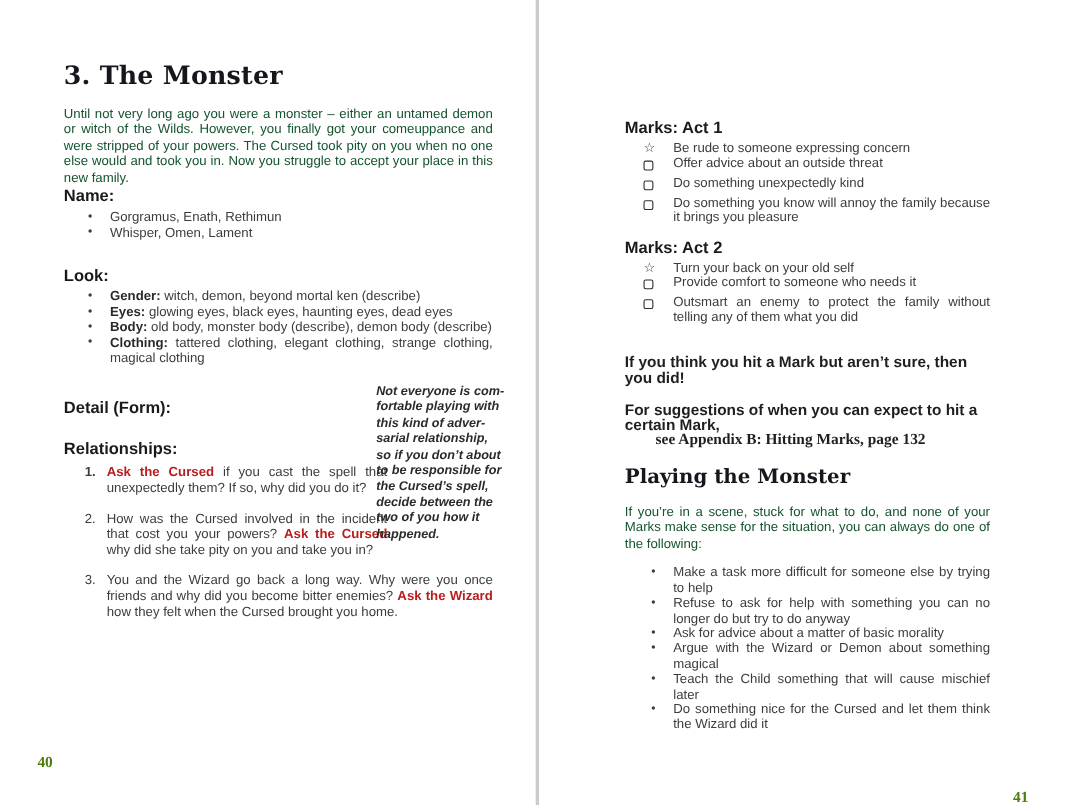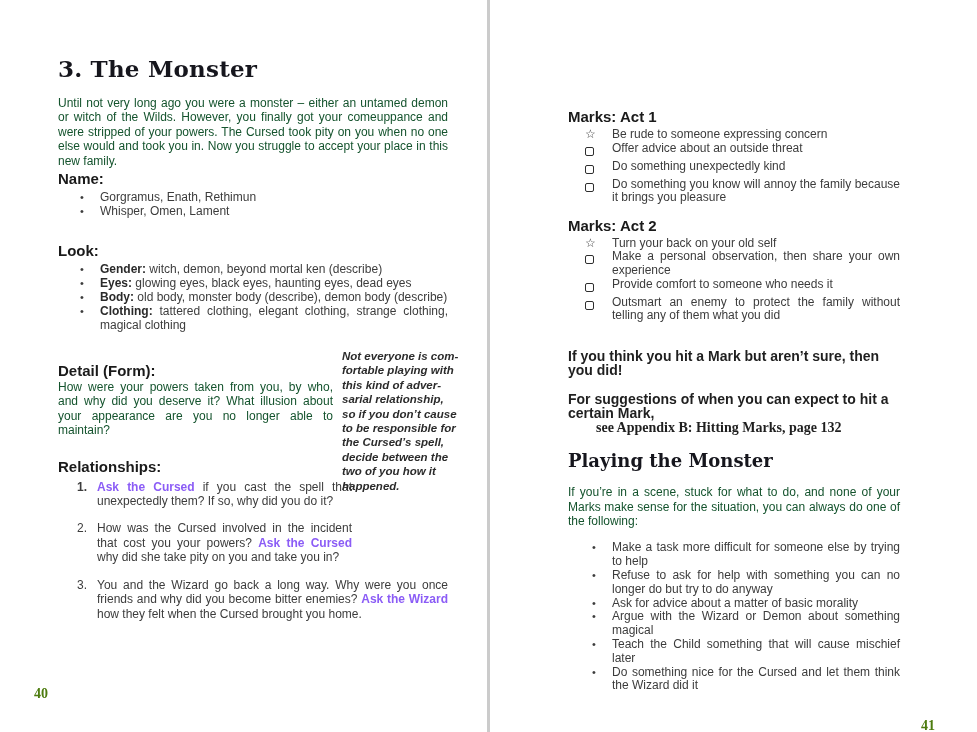"Make a personal observation, then" div.li { html: <div> <span><span></span></span> <span>Make a personal observation, then share your own experience</span> </div> -> none }
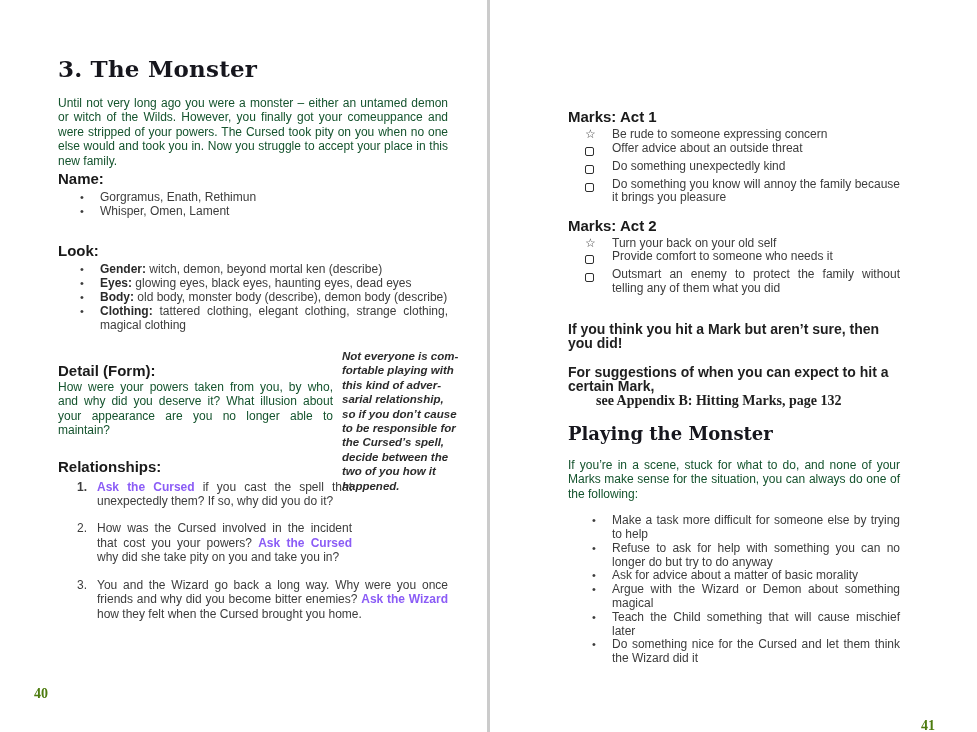"How were your powers taken" div.para { html: <div>How were your powers taken from you, by who, and why did you deserve it? What illusion about your appearance are you no longer able to maintain?</div> -> none }
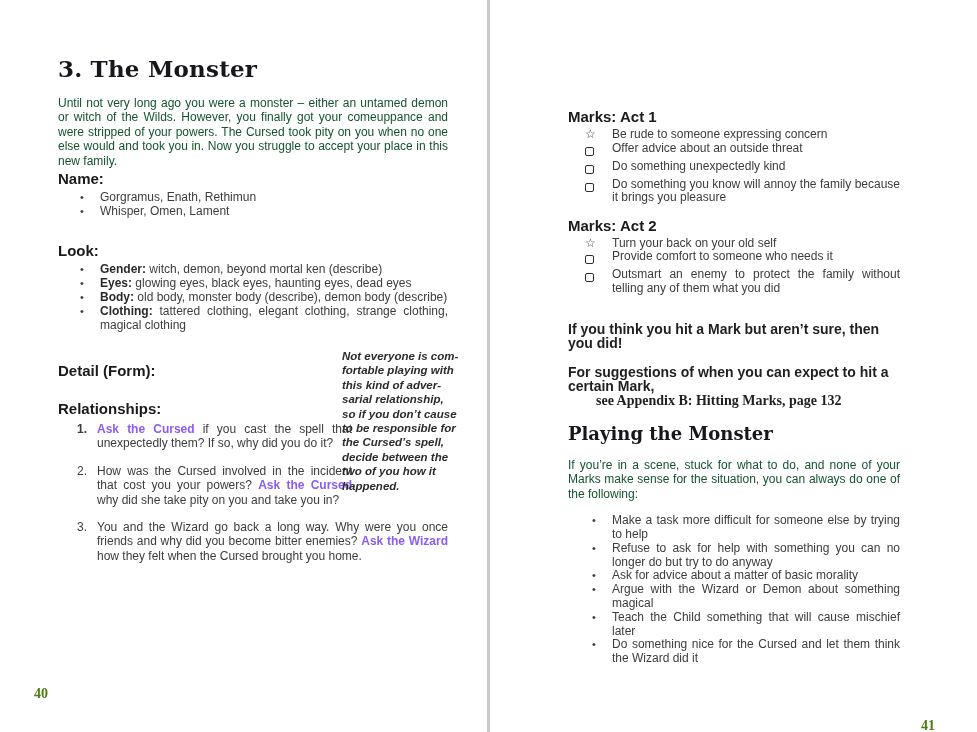"so if you don’t cause" span { text: cause -> about }
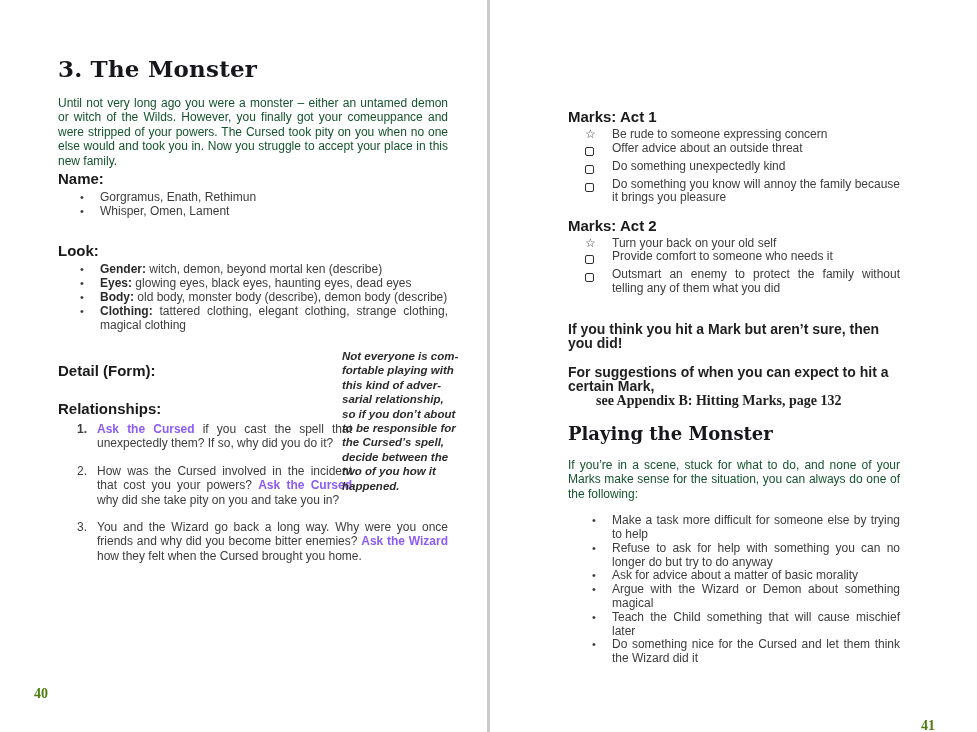"Ask the Cursed" .inline-bold { color: #8b5cf6 -> #b91c1c }
